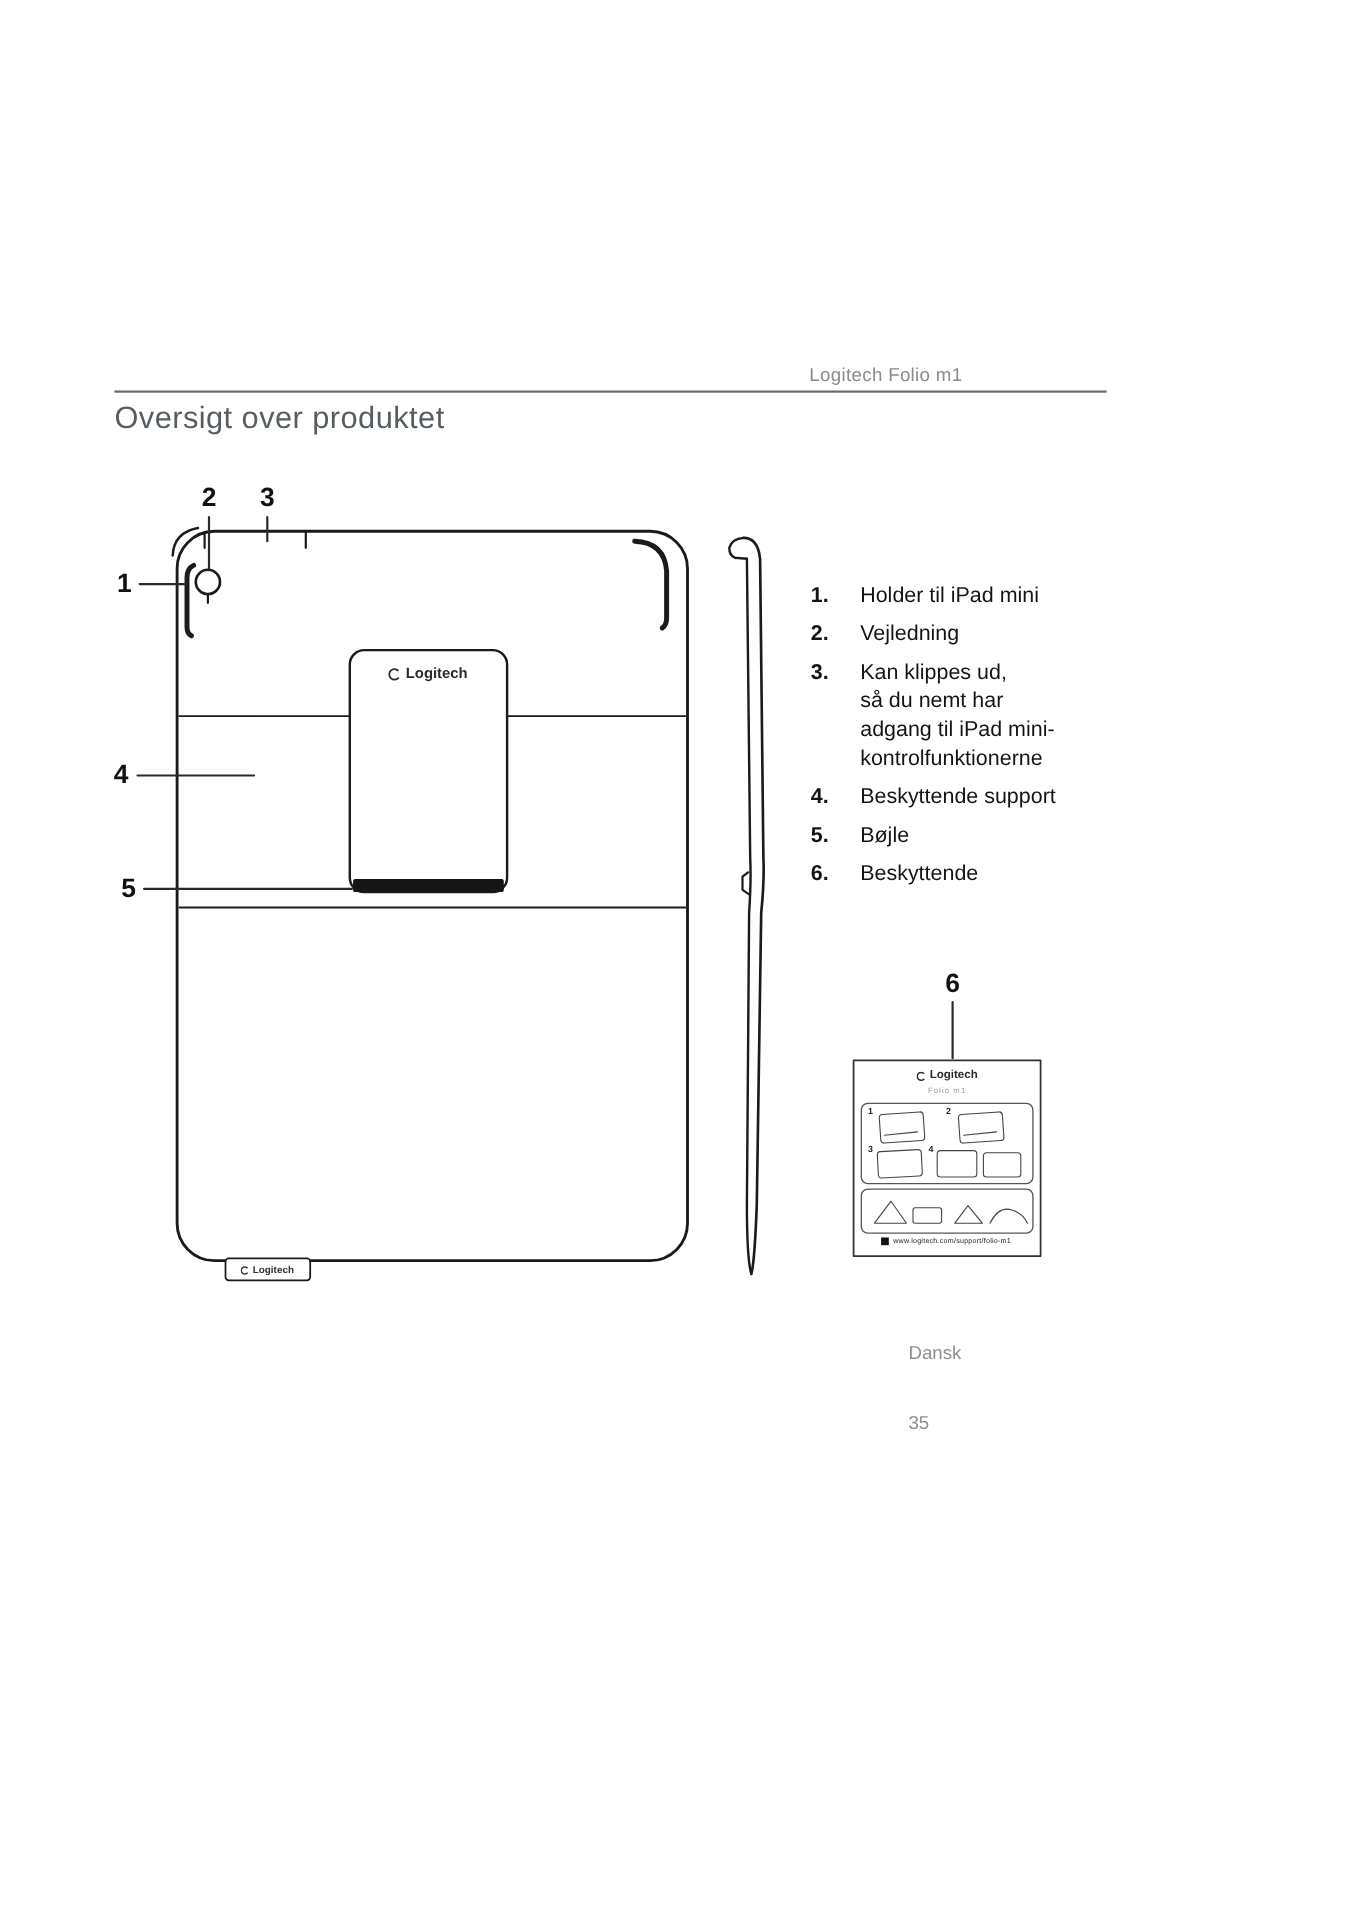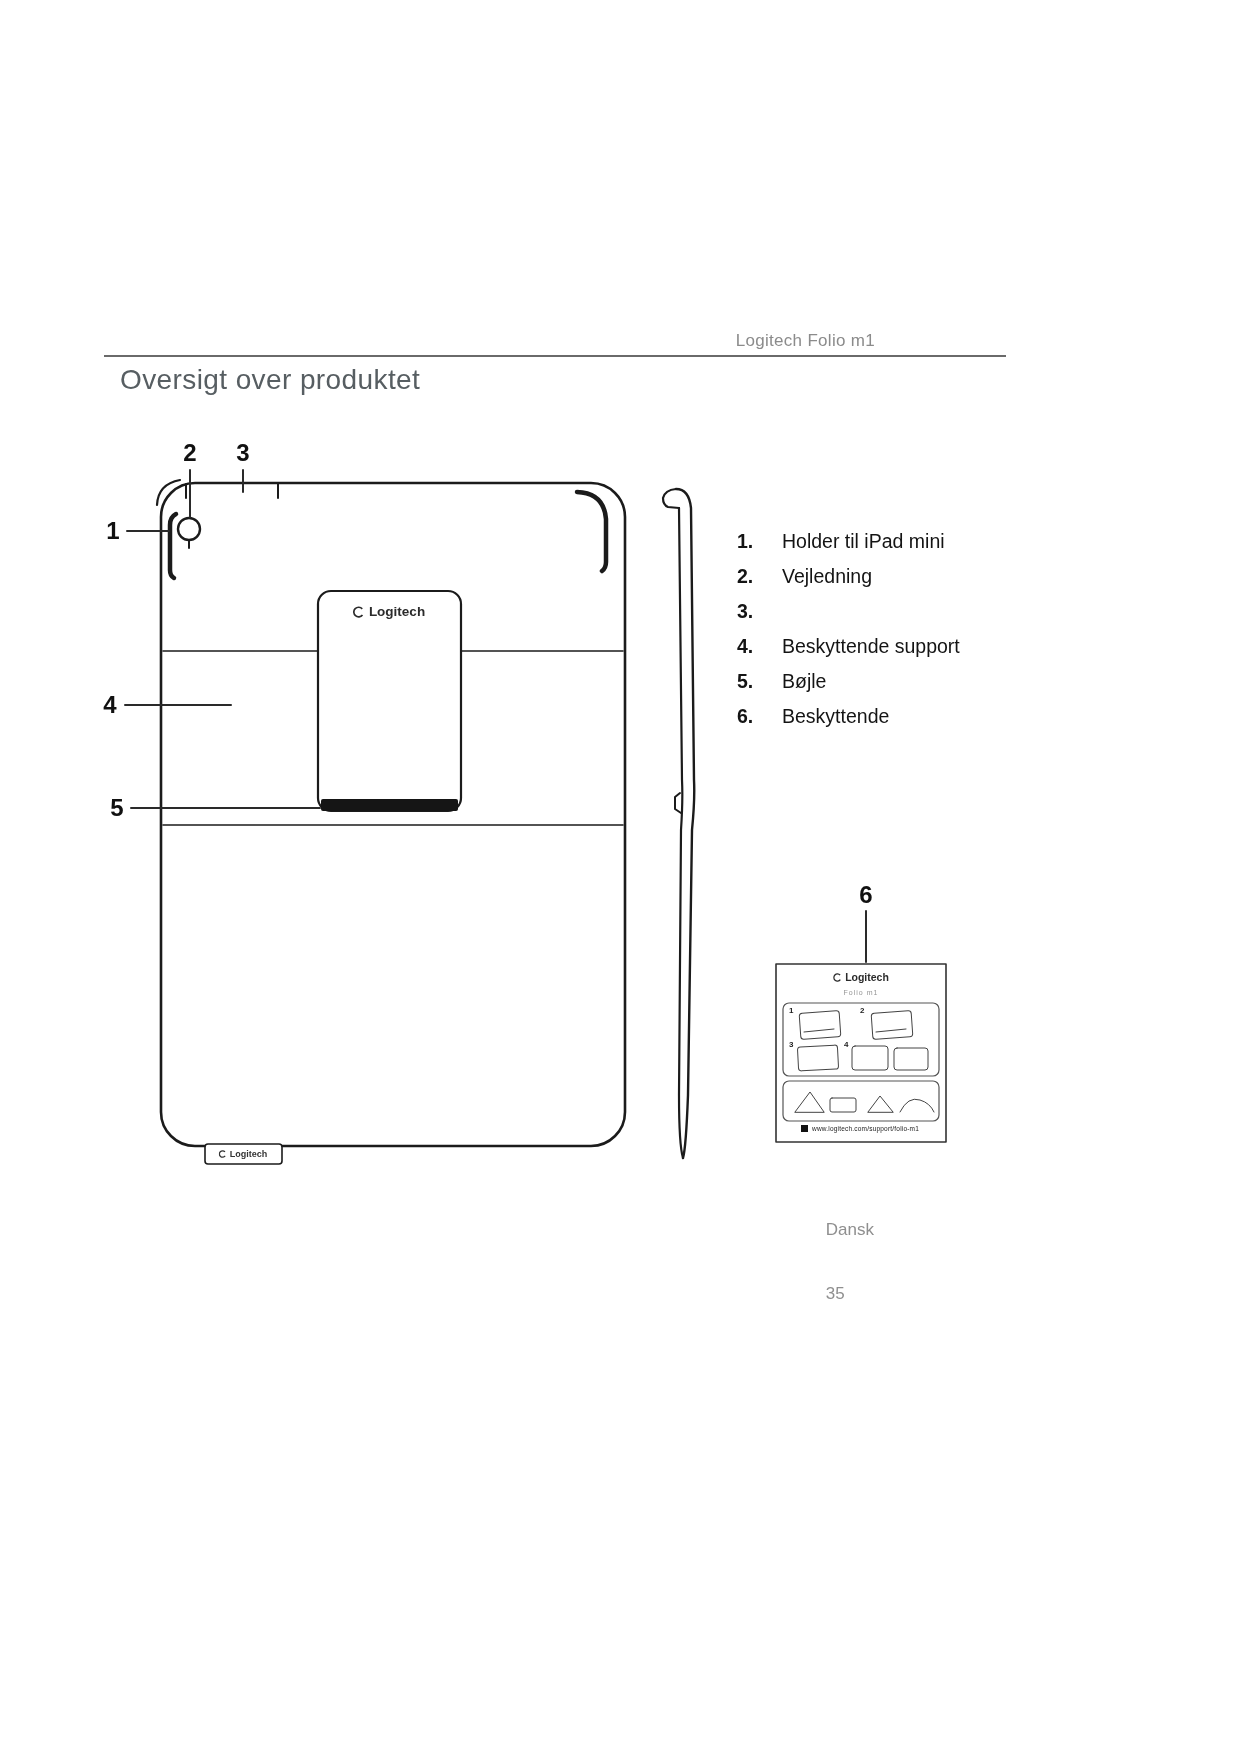"Oversigt over produktet" div.abs { left: 120px -> 104px }
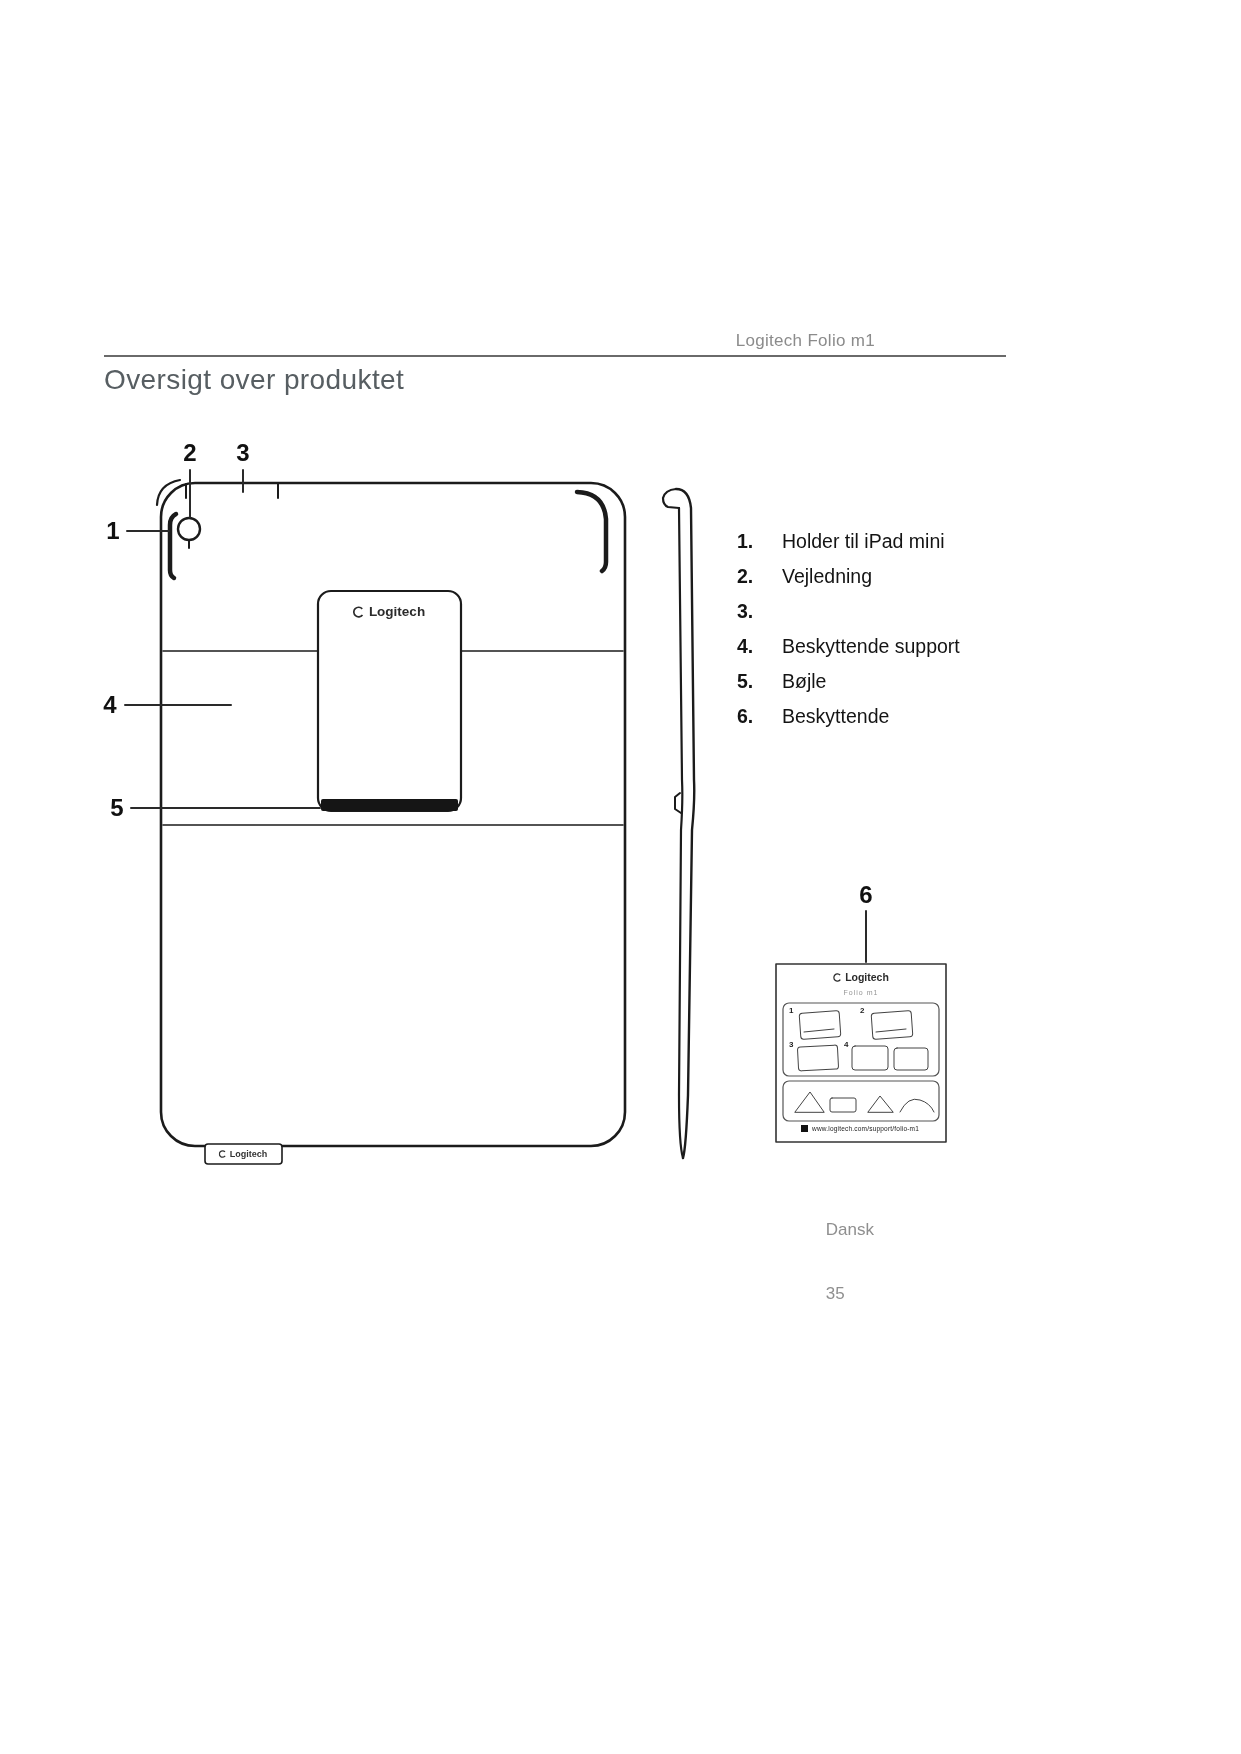"Logitech" .logo-row { align-items: center -> flex-end }
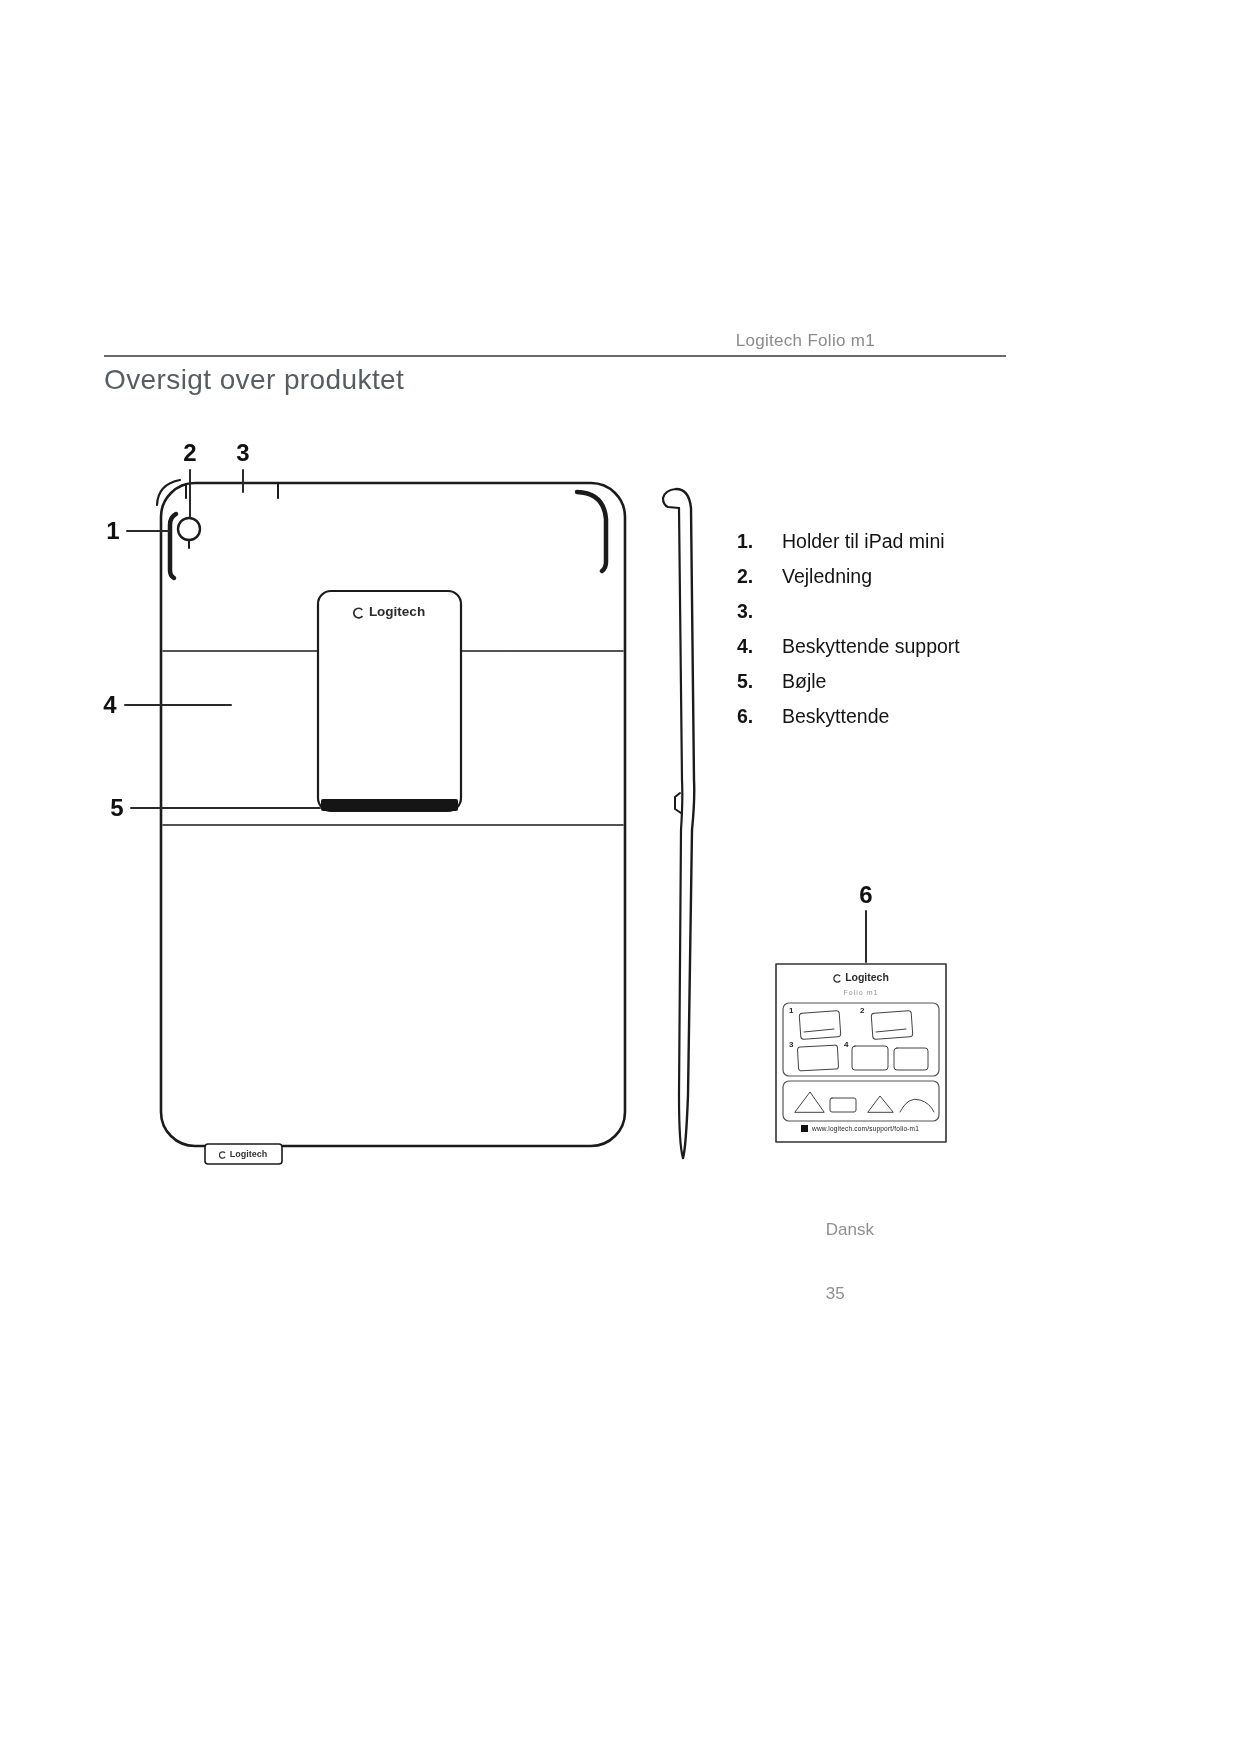"Kan klippes ud," span.legend-text { html: none -> <span>Kan klippes ud, så du nemt har adgang til iPad mini- kontrolfunktionerne</span> }
